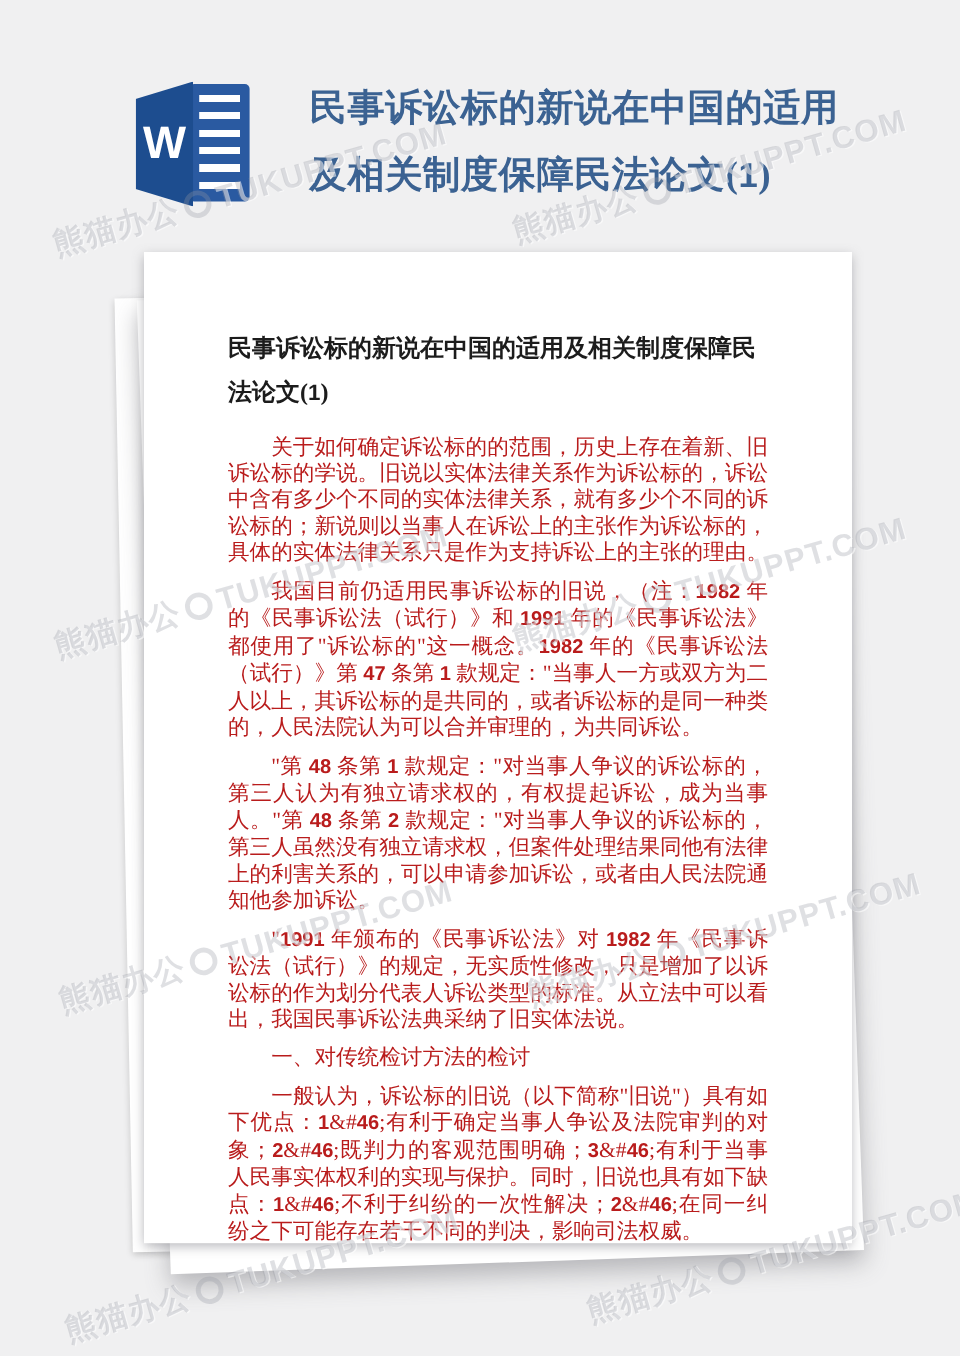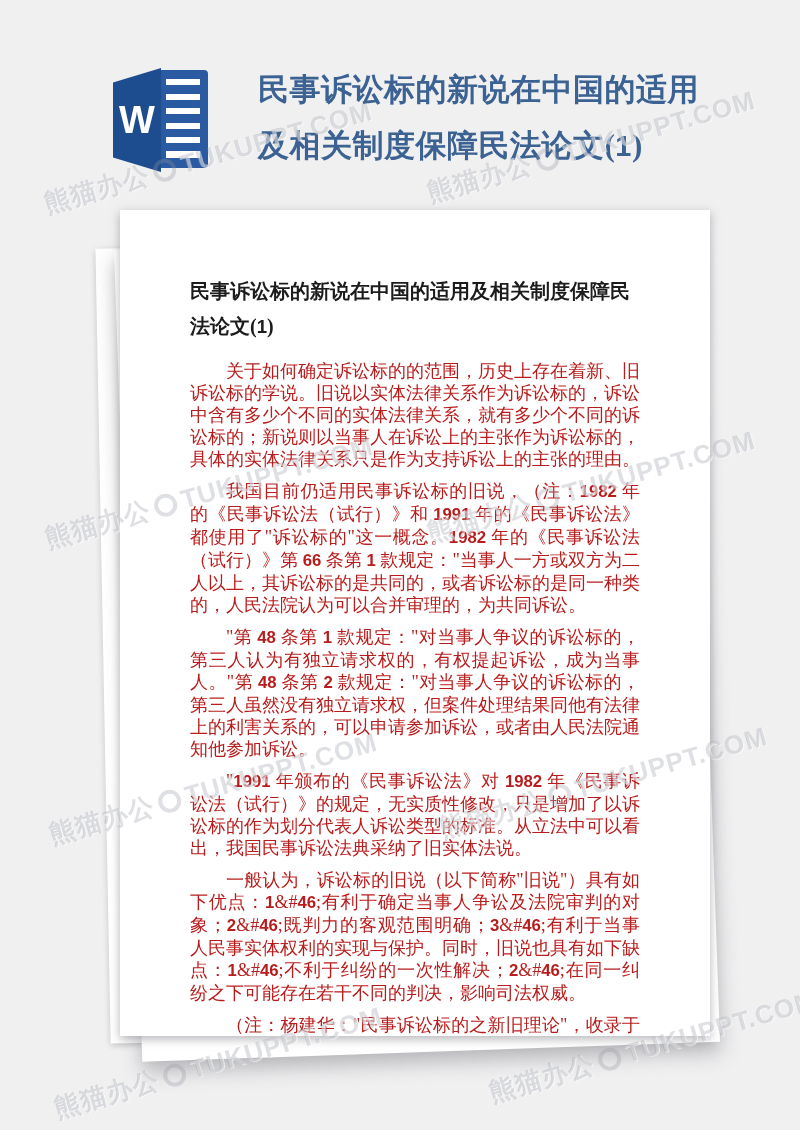"66" span.num { text: 66 -> 47 }
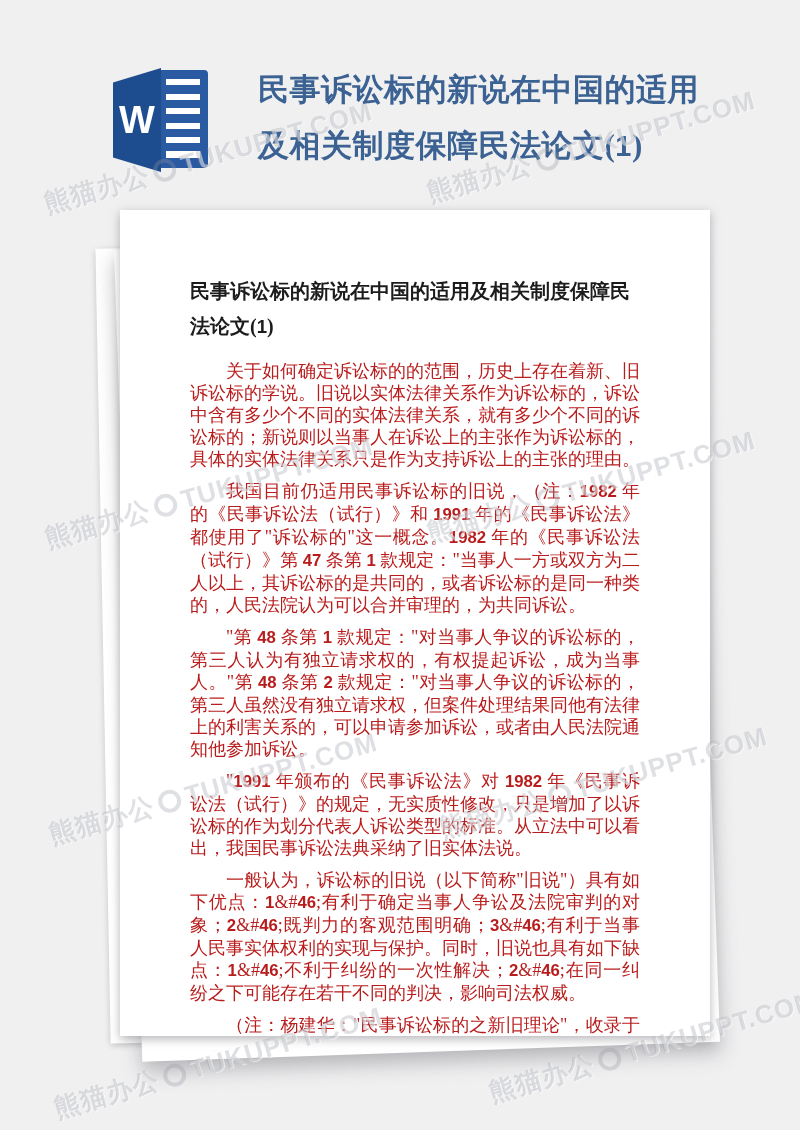"一、对传统检讨方法的检讨" p.para { html: none -> <p>一、对传统检讨方法的检讨</p> }
